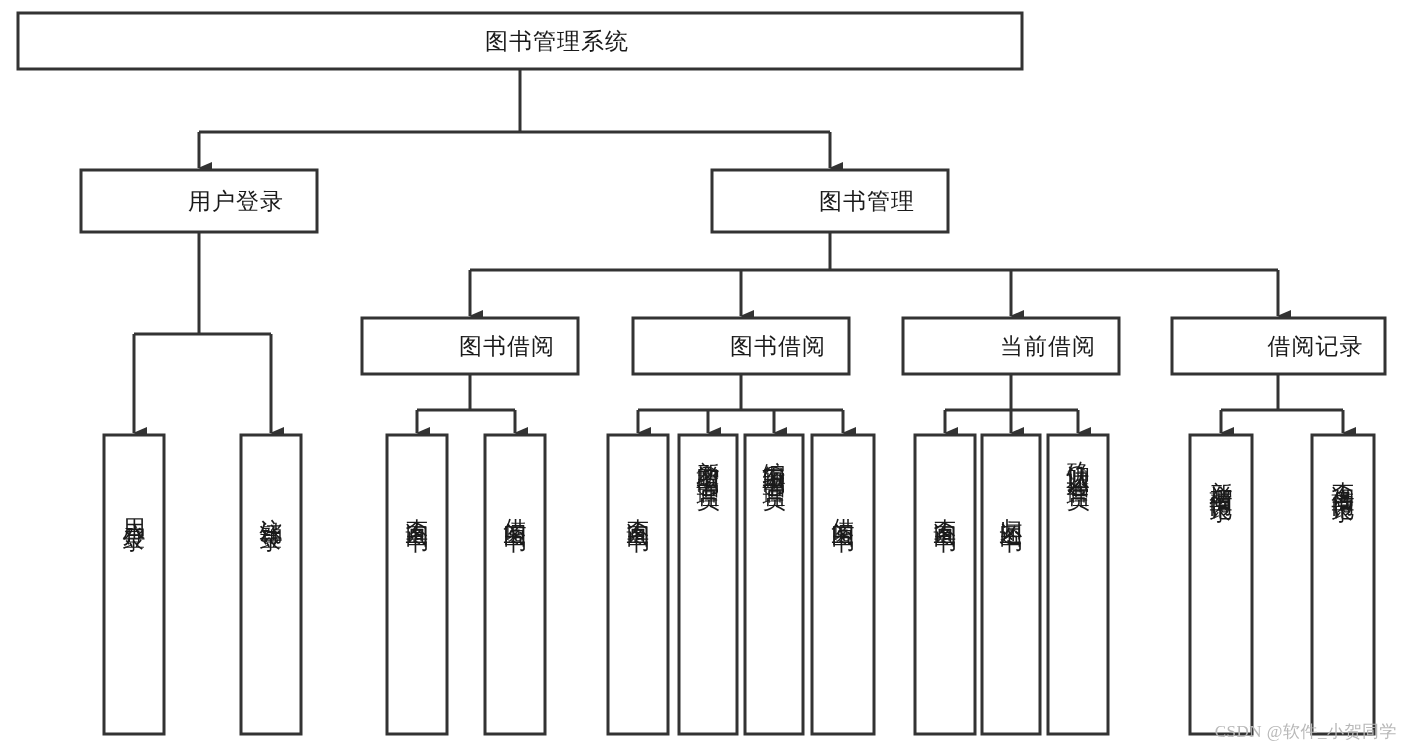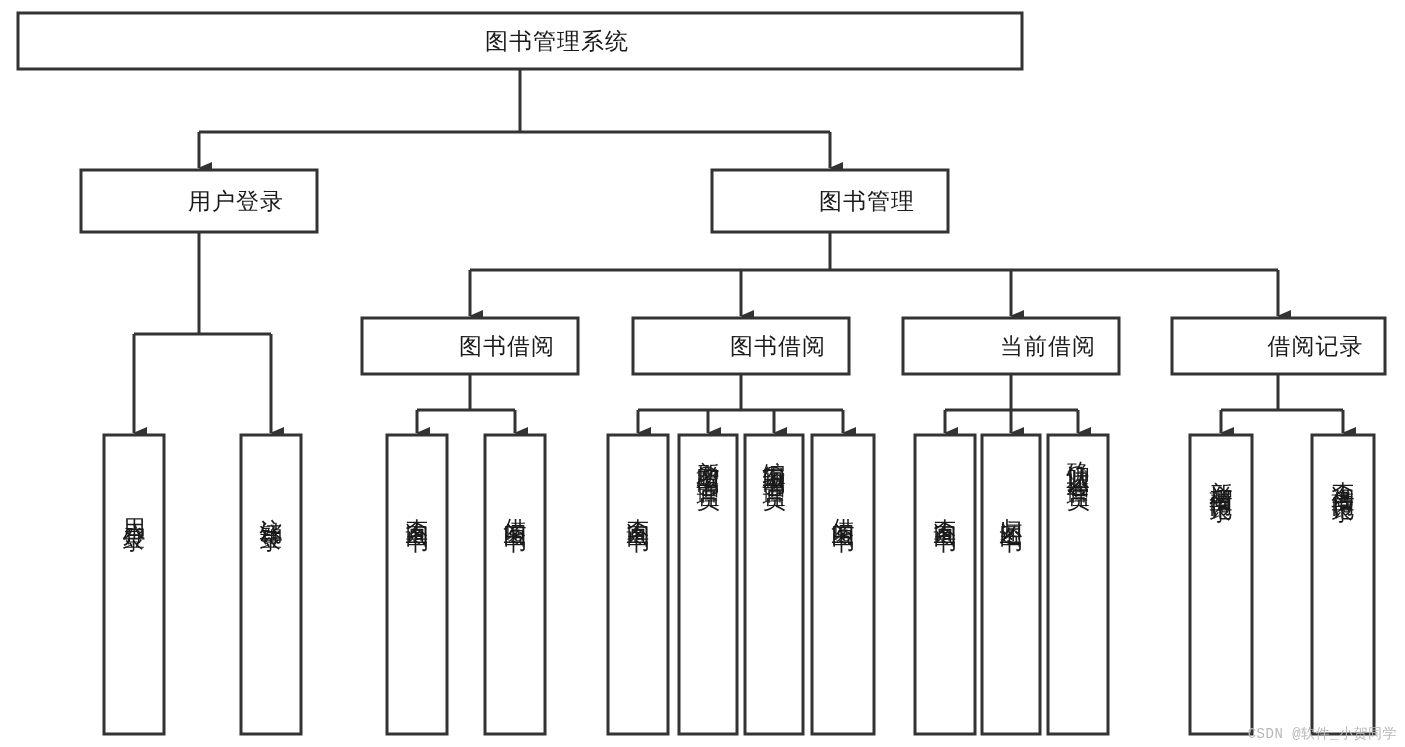"CSDN @软件_小贺同学" #watermark { font-family: Liberation Mono, monospace -> Liberation Serif, serif; font-size: 14px -> 17px }
